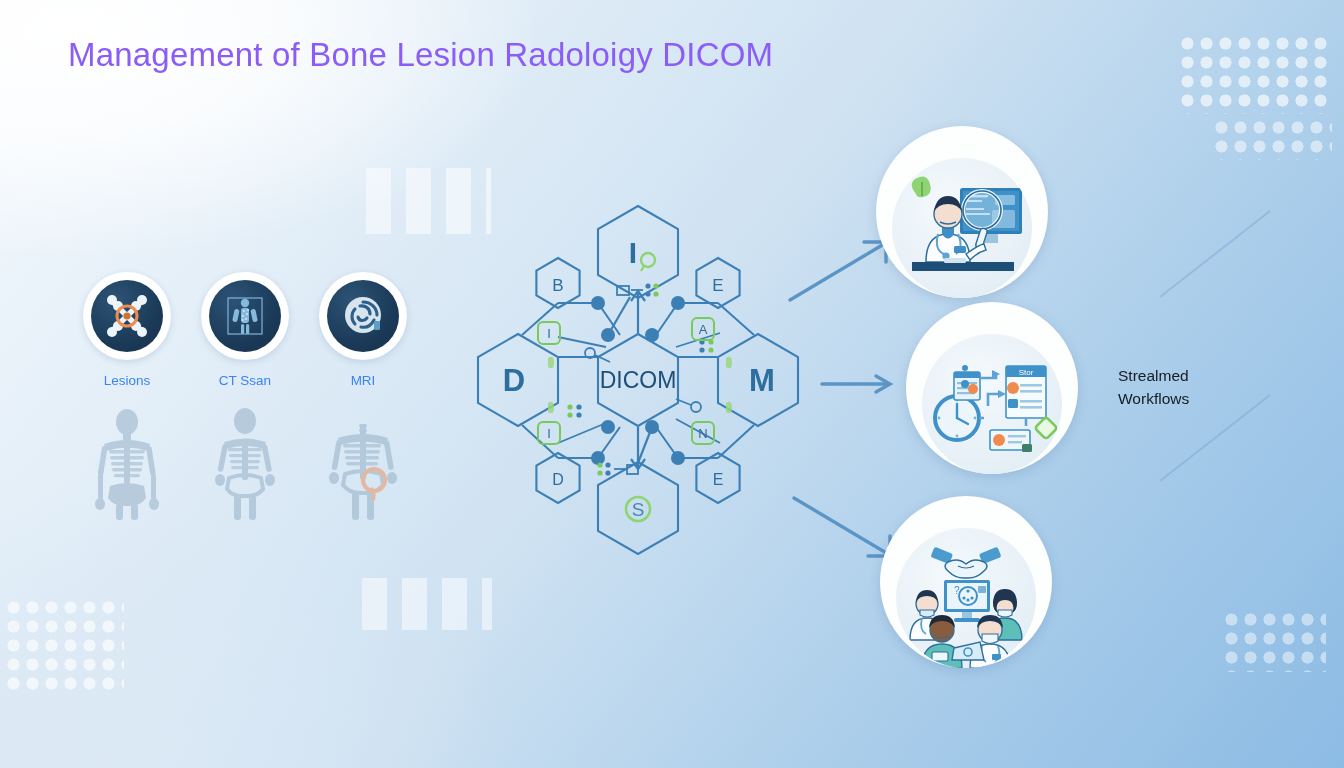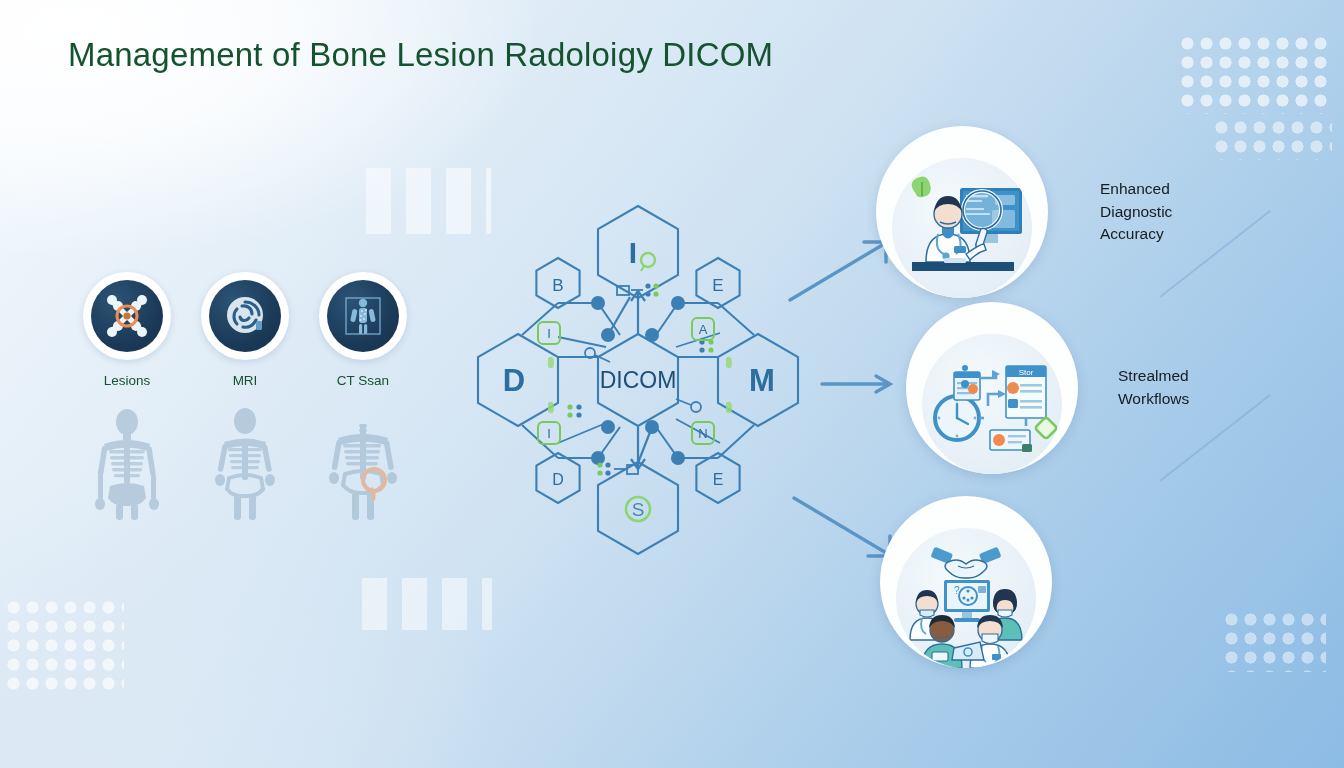"Management of Bone Lesion Radoloigy" .title { color: #14532d -> #8b5cf6 }
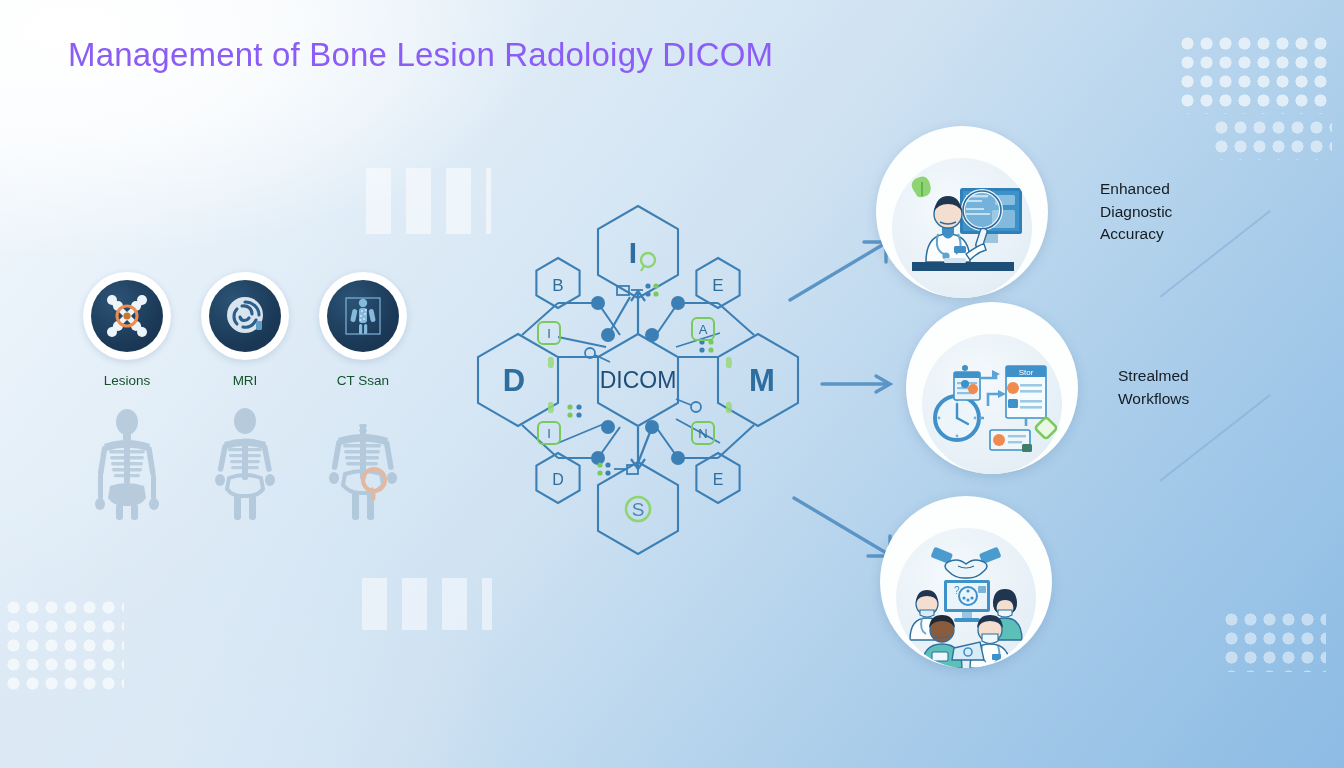"Enhanced" div.o-label { html: <div>Enhanced Diagnostic Accuracy</div> -> none }
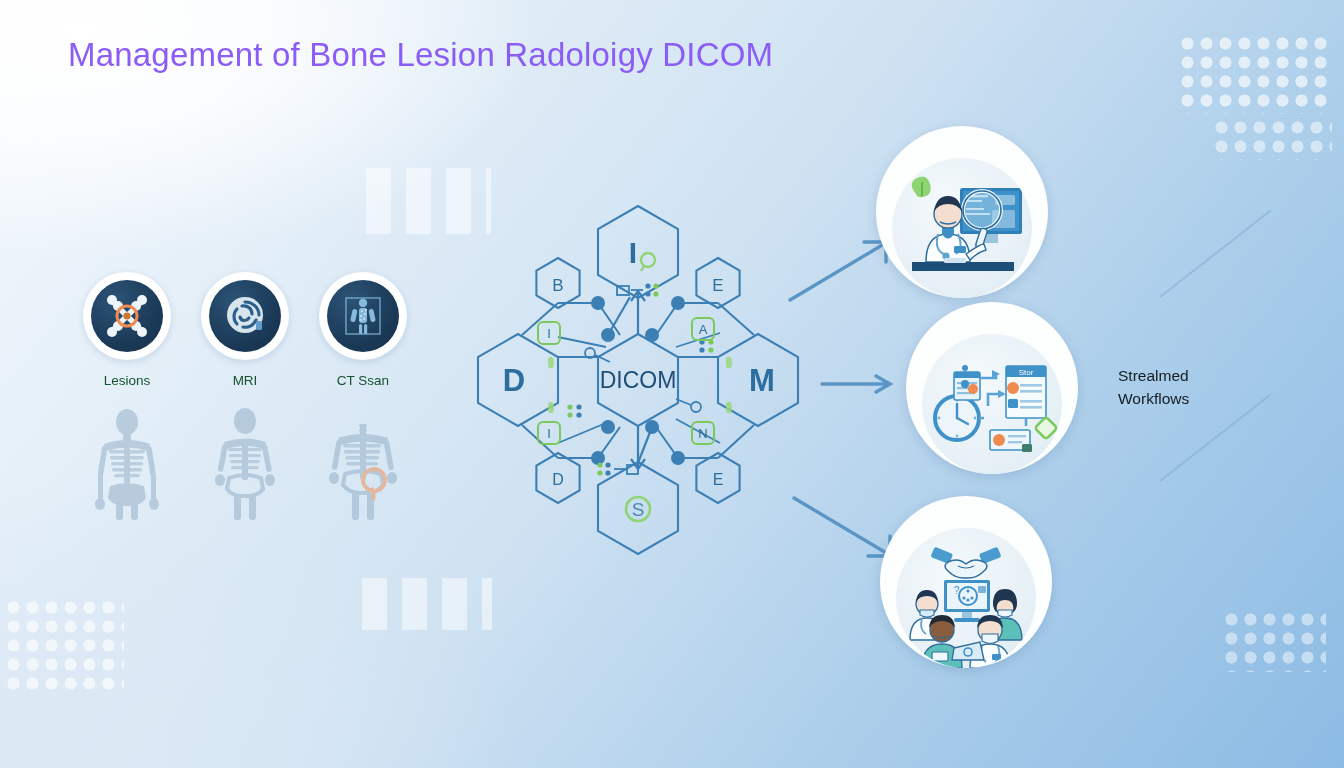"Lesions" .mod-label { color: #14532d -> #3b82f6 }
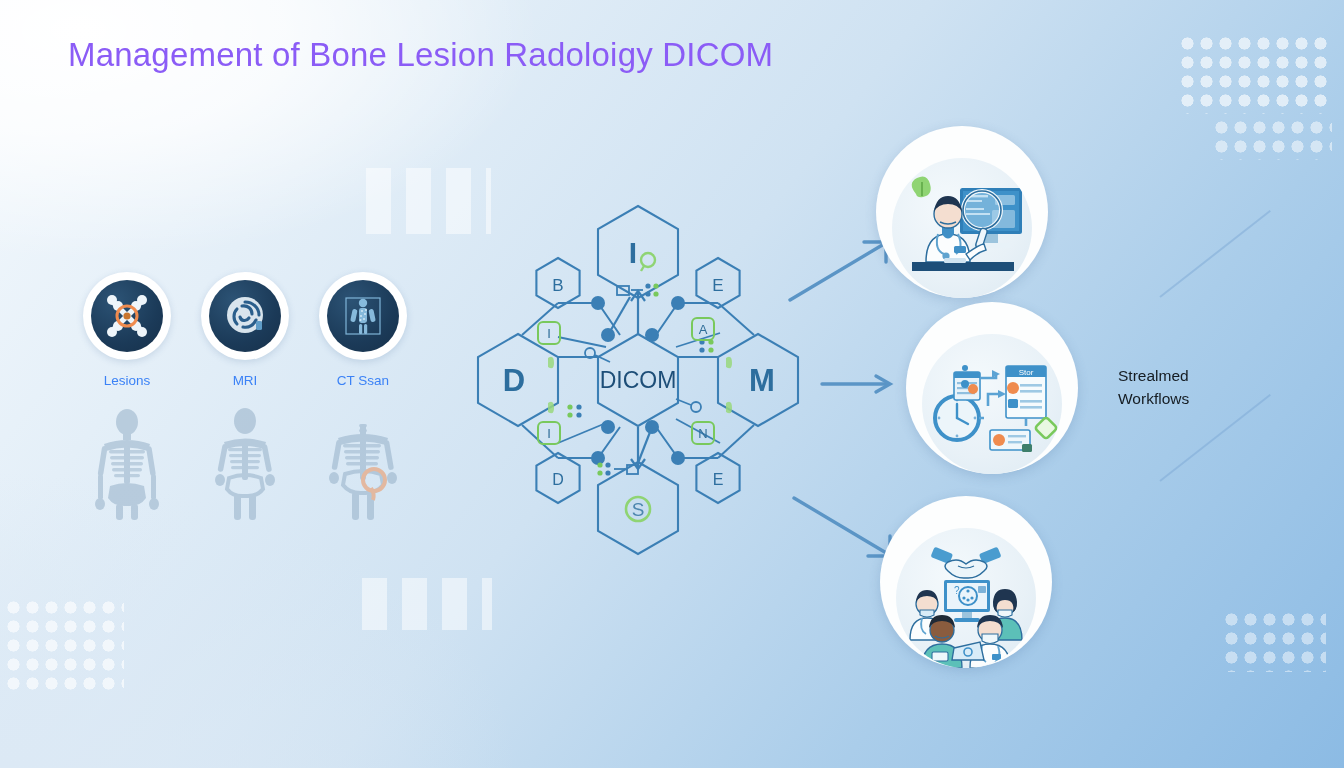"MRI" div.mod { order: before "CT Ssan" -> after "CT Ssan" }
